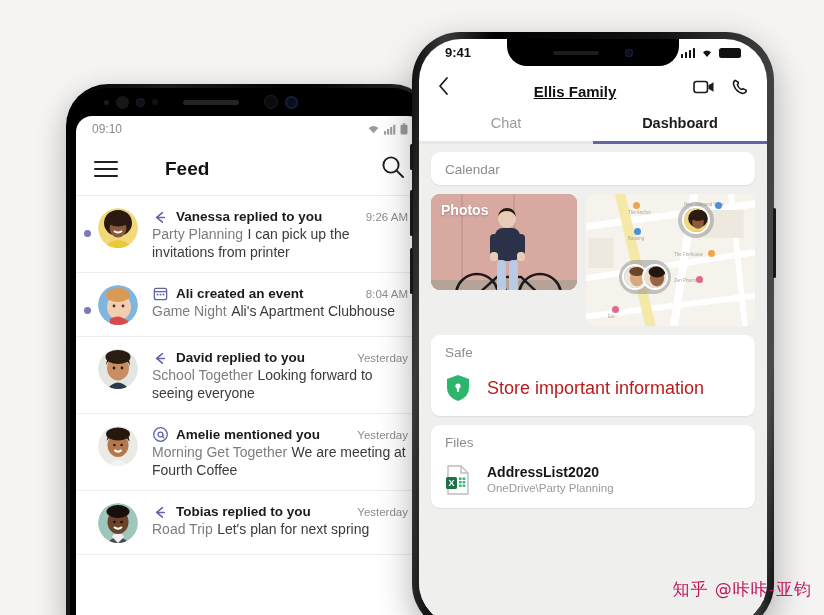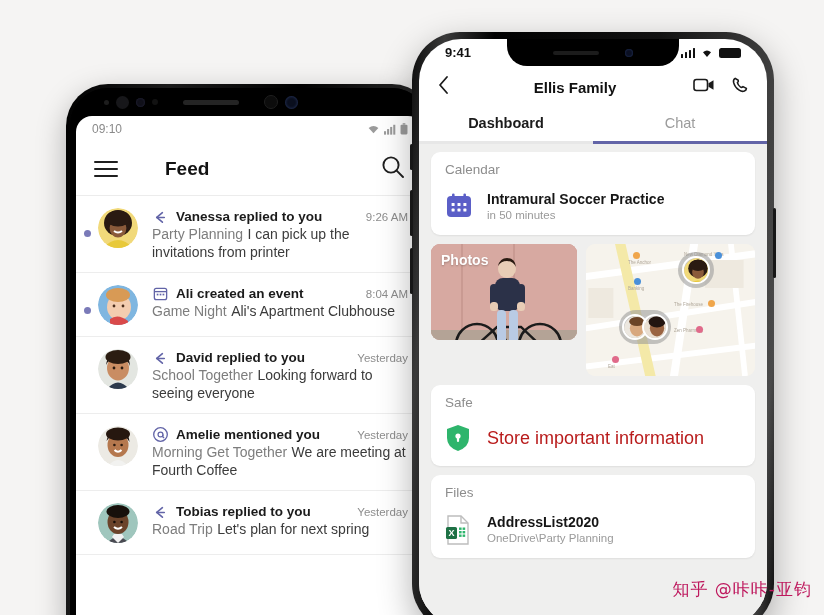"Ellis Family" .ios-navbar { align-items: center -> flex-end; padding: 0 18px -> 8px 18px; text-decoration: none -> underline }
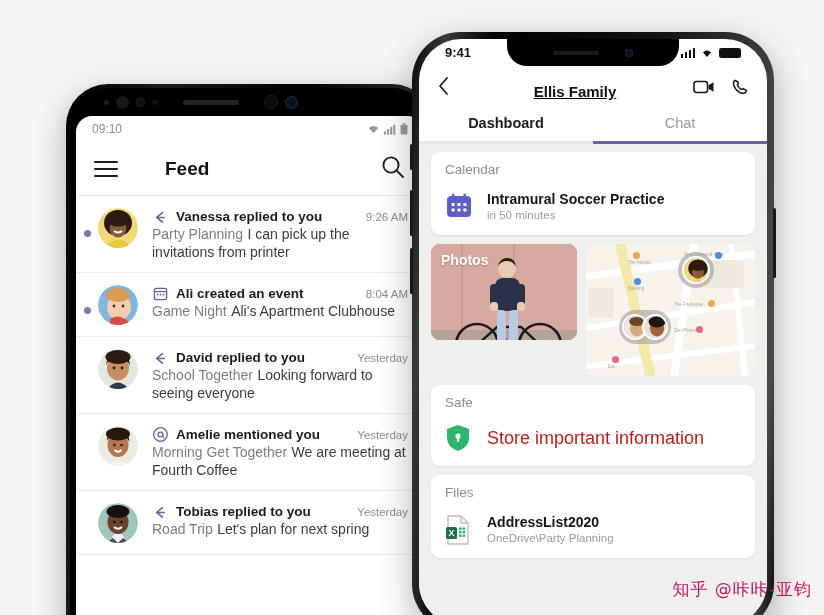"Dashboard" span.ios-tab { order: before "Chat" -> after "Chat" }
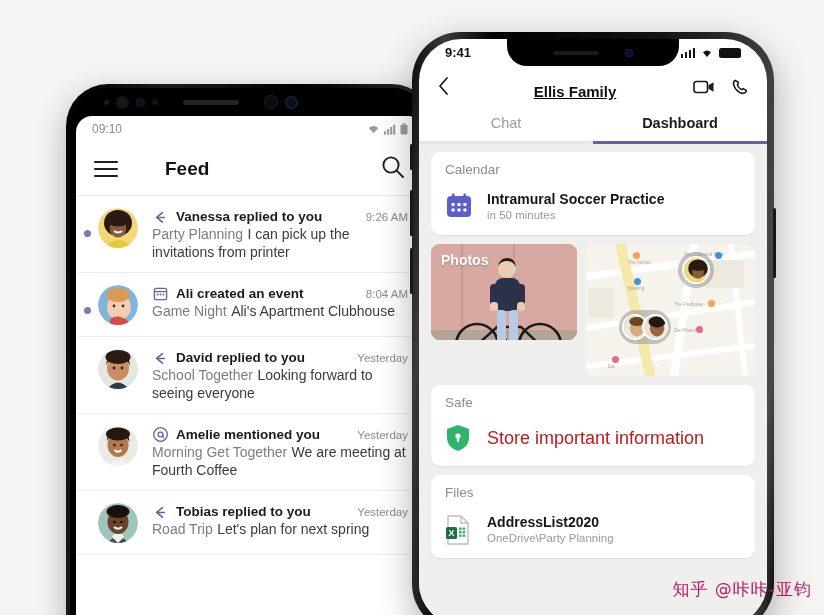"Intramural Soccer Practice" div.card-row { html: <div> <span> <svg> <rect></rect> <rect></rect> <rect></rect> <g> <rect></rect> <rect></rect> <rect></rect> <rect></rect> <rect></rect> <rect></rect> </g> </svg> </span> <span> <span>Intramural Soccer Practice</span> <span>in 50 minutes</span> </span> </div> -> none }
